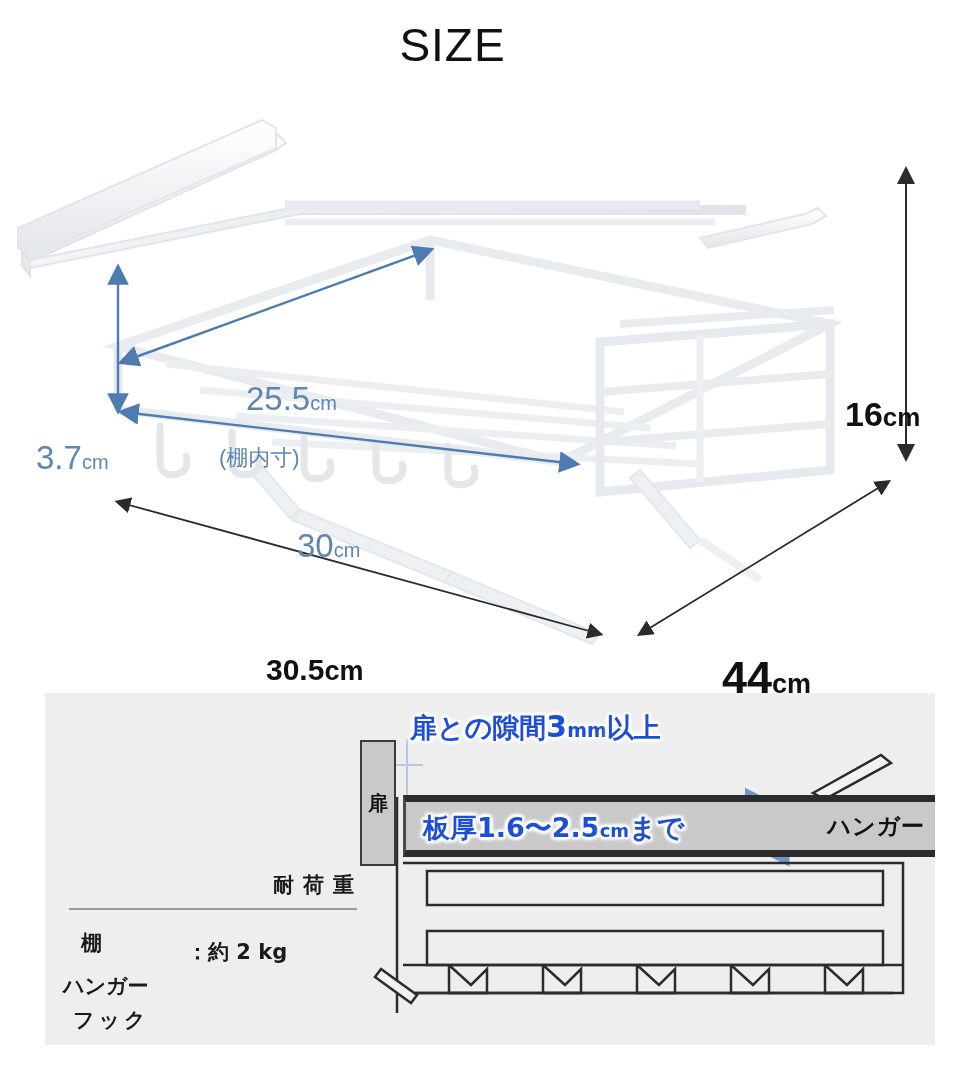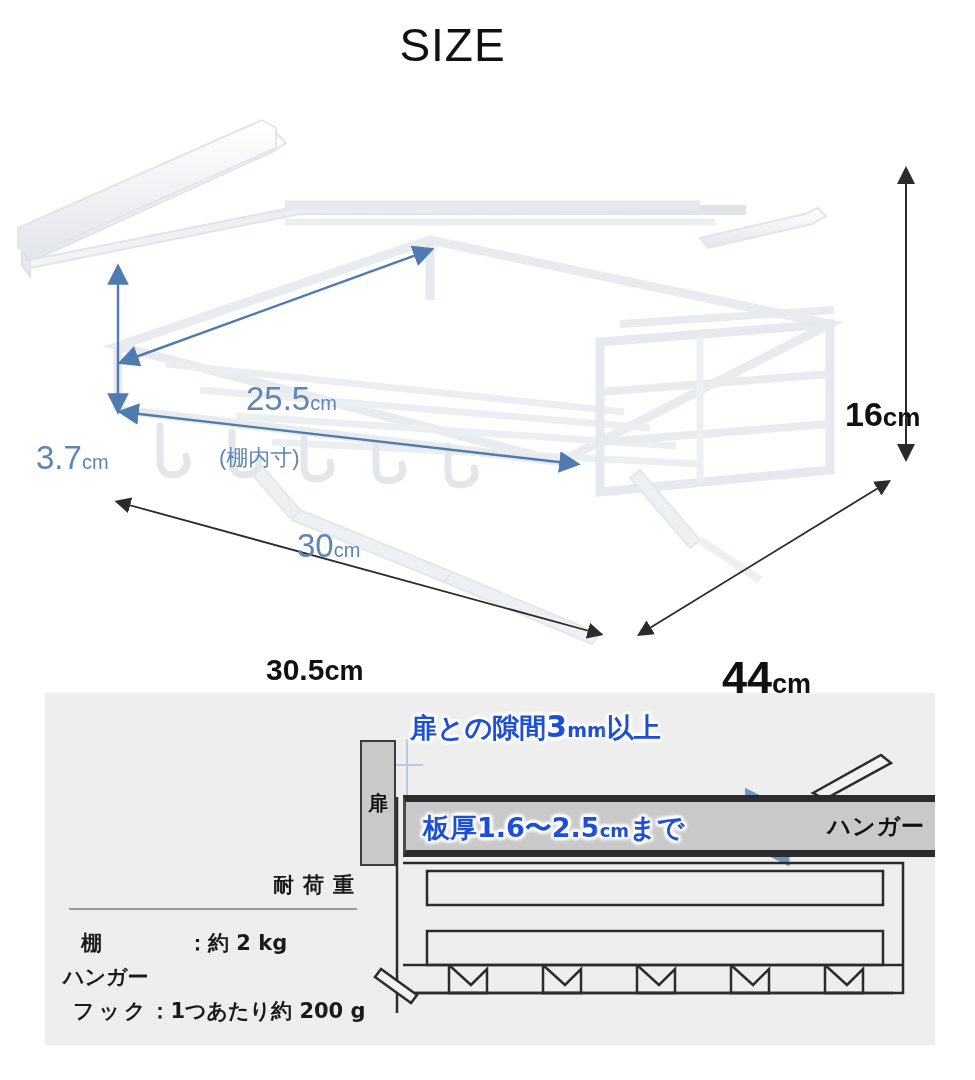"：約 2 kg" .load-row .val { margin-top: none -> 9px }
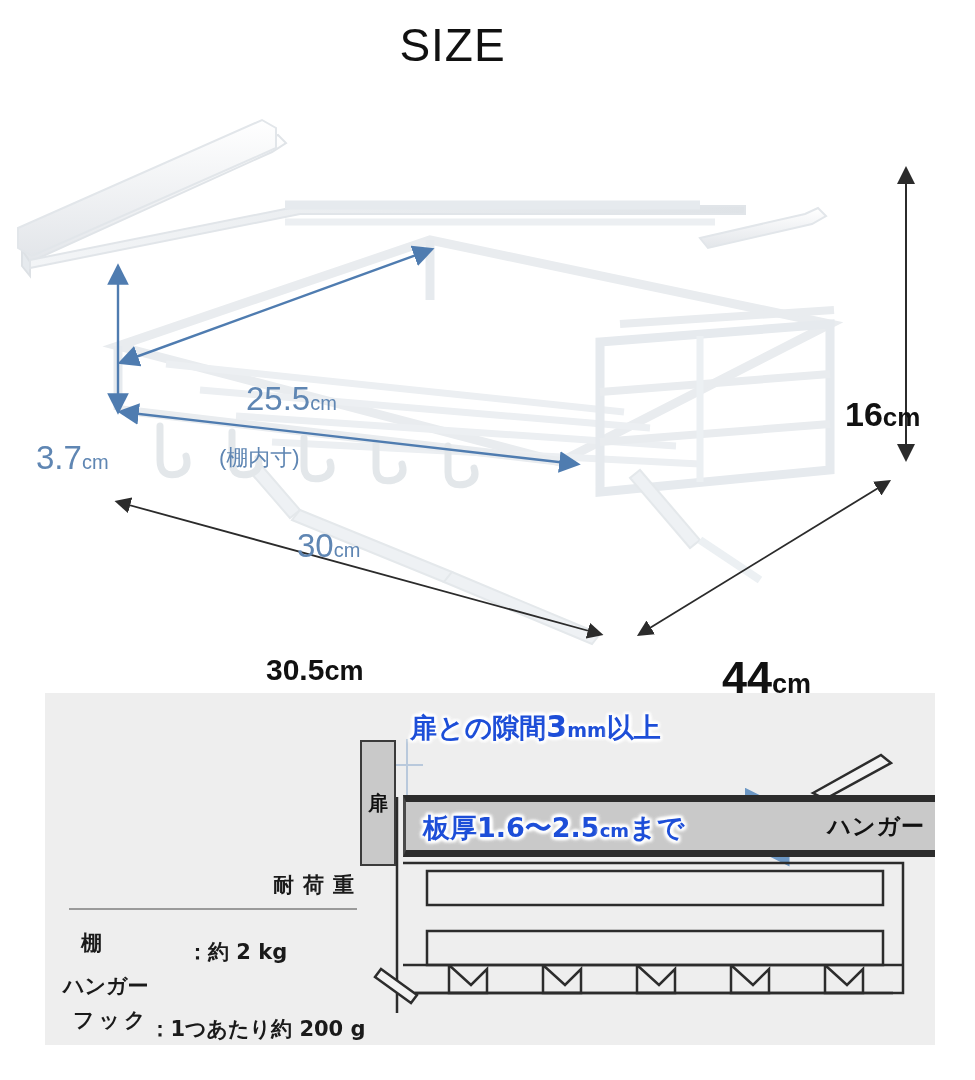"：1つあたり約 200 g" span.val { html: <span>：1つあたり約 200 g</span> -> none }
